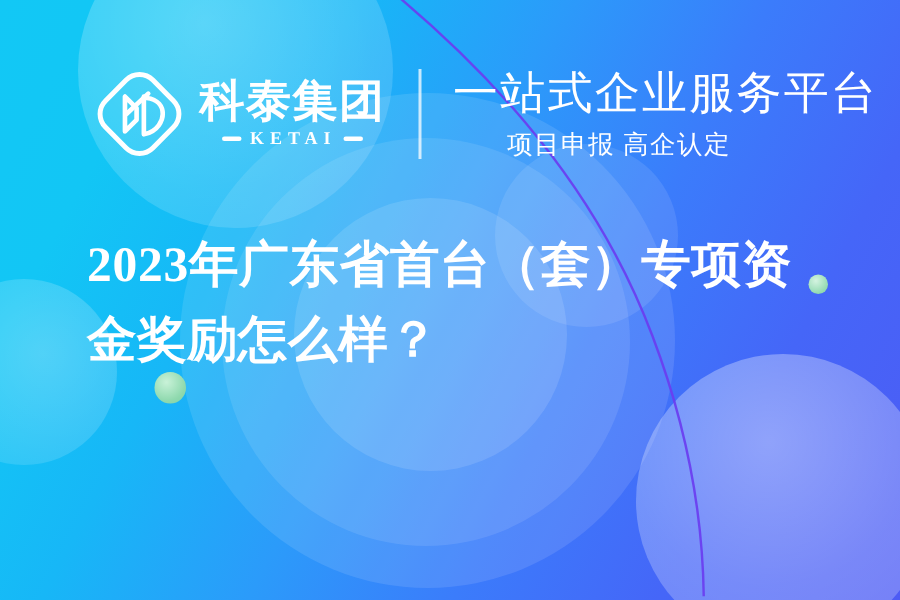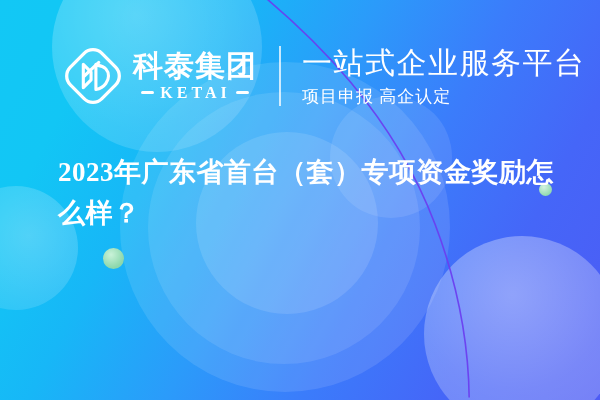"KETAI" .logo-en { font-size: 16px -> 12px }
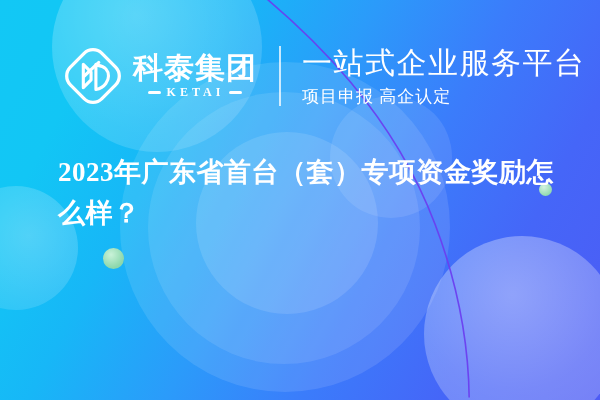"项目申报 高企认定" .slogan-sub { margin-left: none -> 36px }
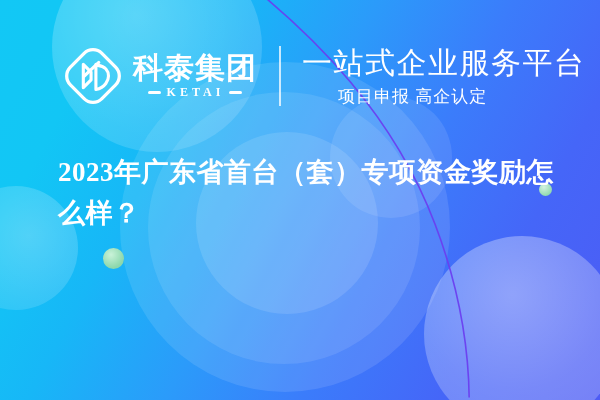"2023年广东省首台（套）专项资金奖励怎么样？" .headline { font-size: 27px -> 33px }
